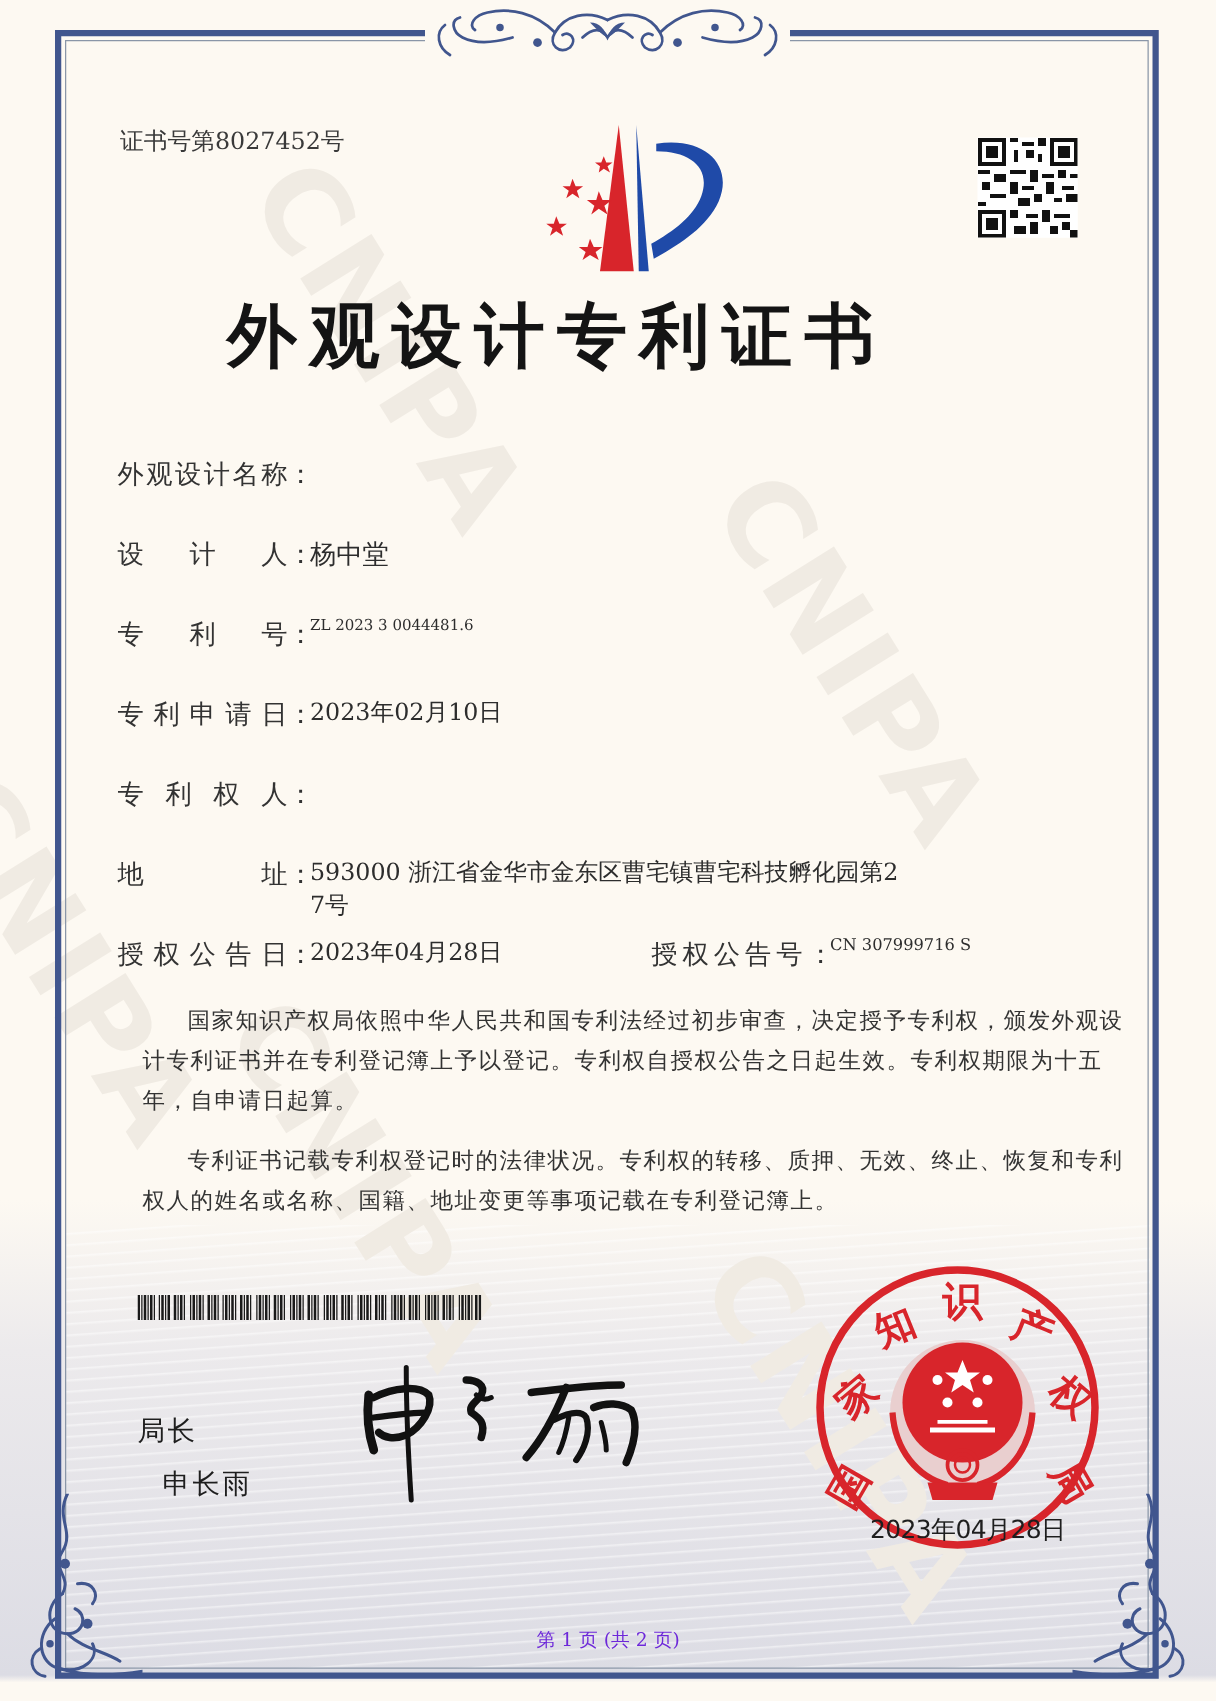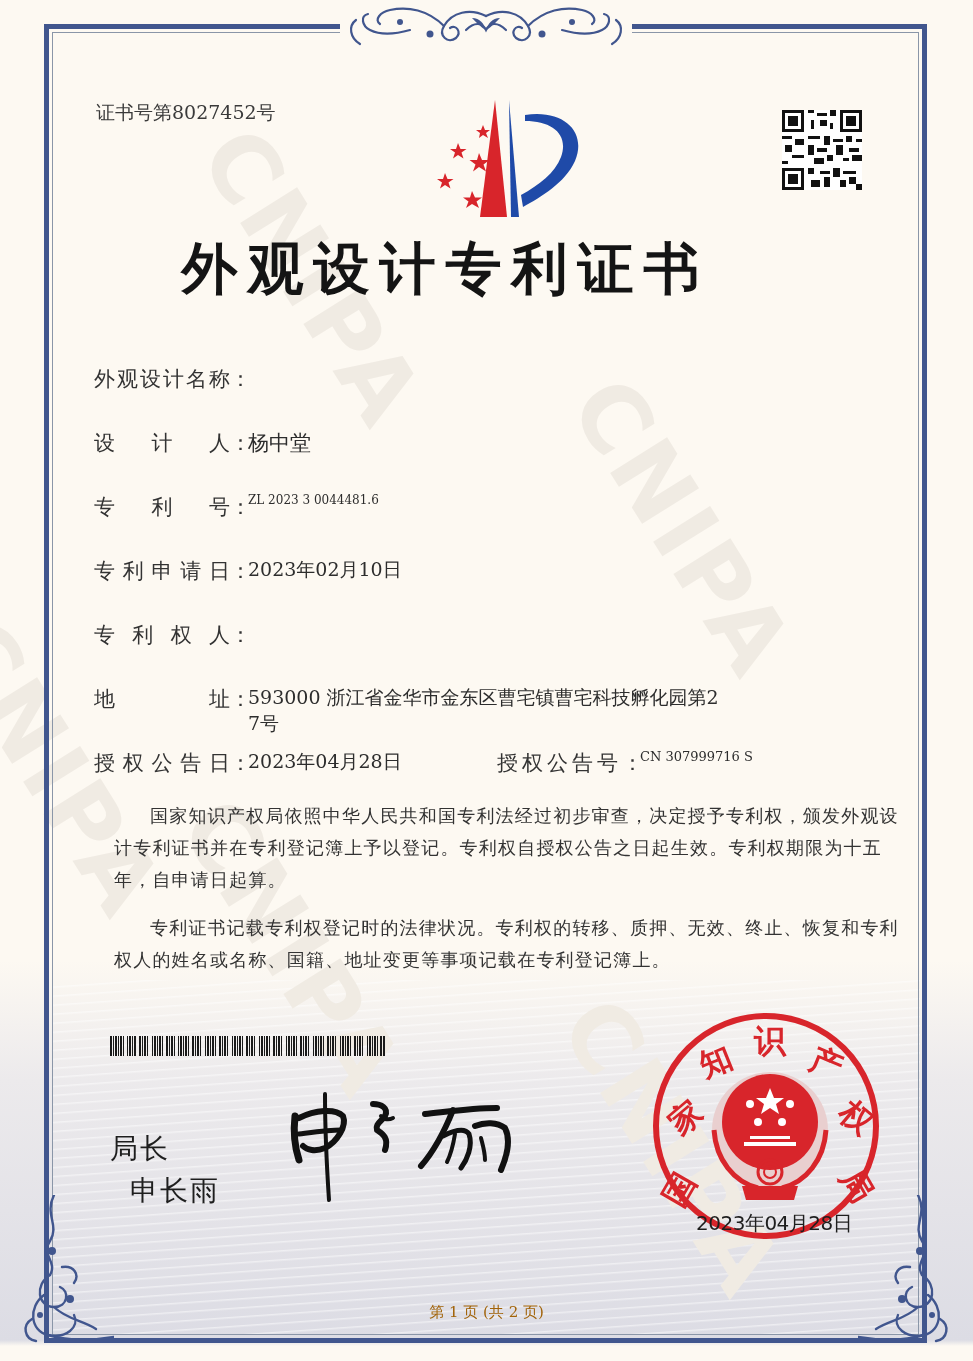"授权公告号" div.field { left: 497px -> 521px }
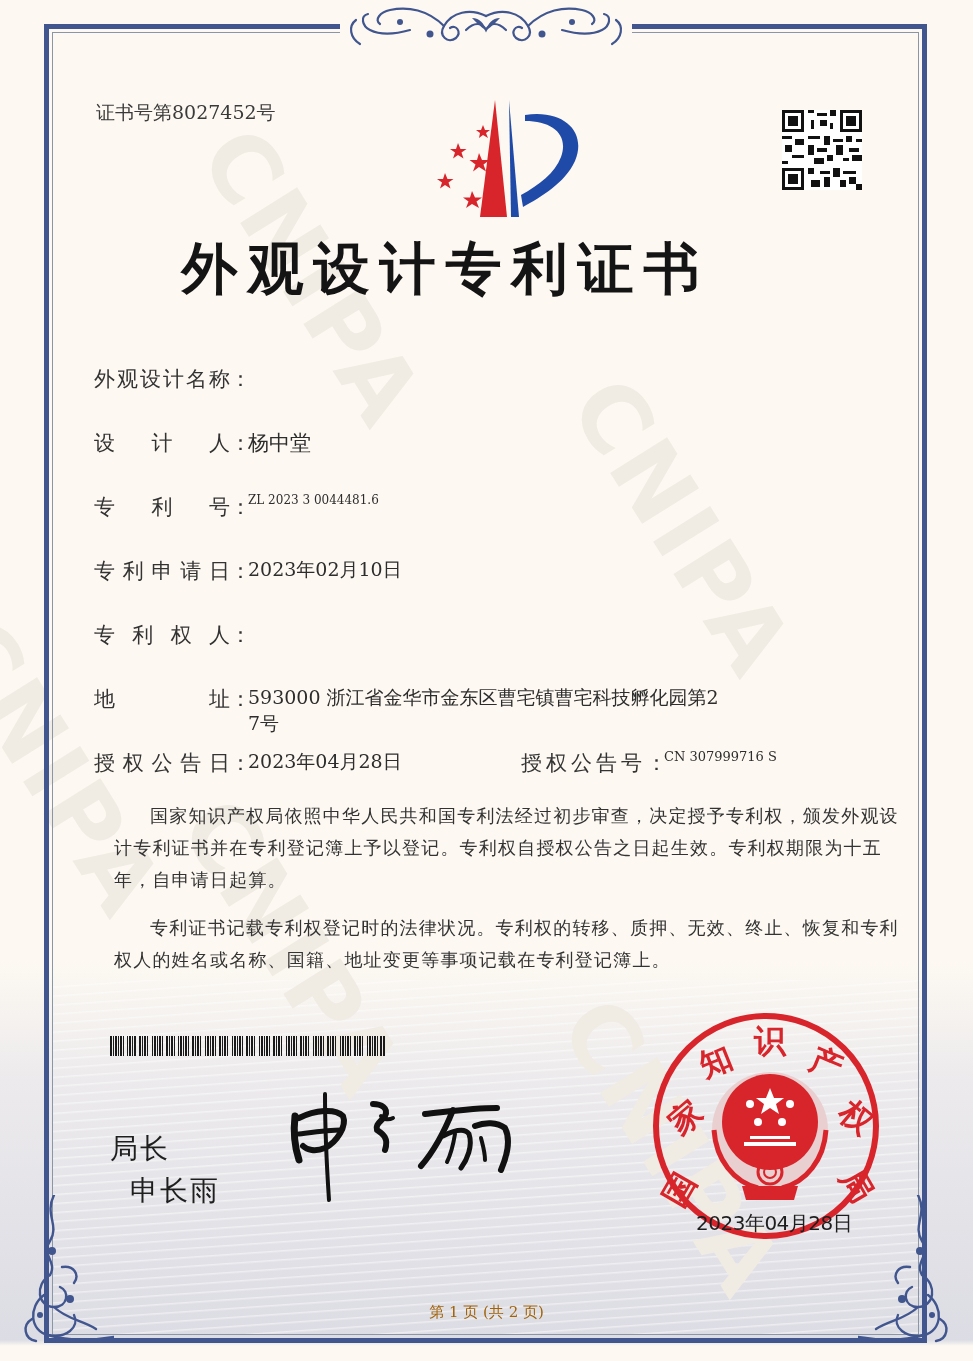"局长" .director-title, .director-name { font-size: 28px -> 22px }
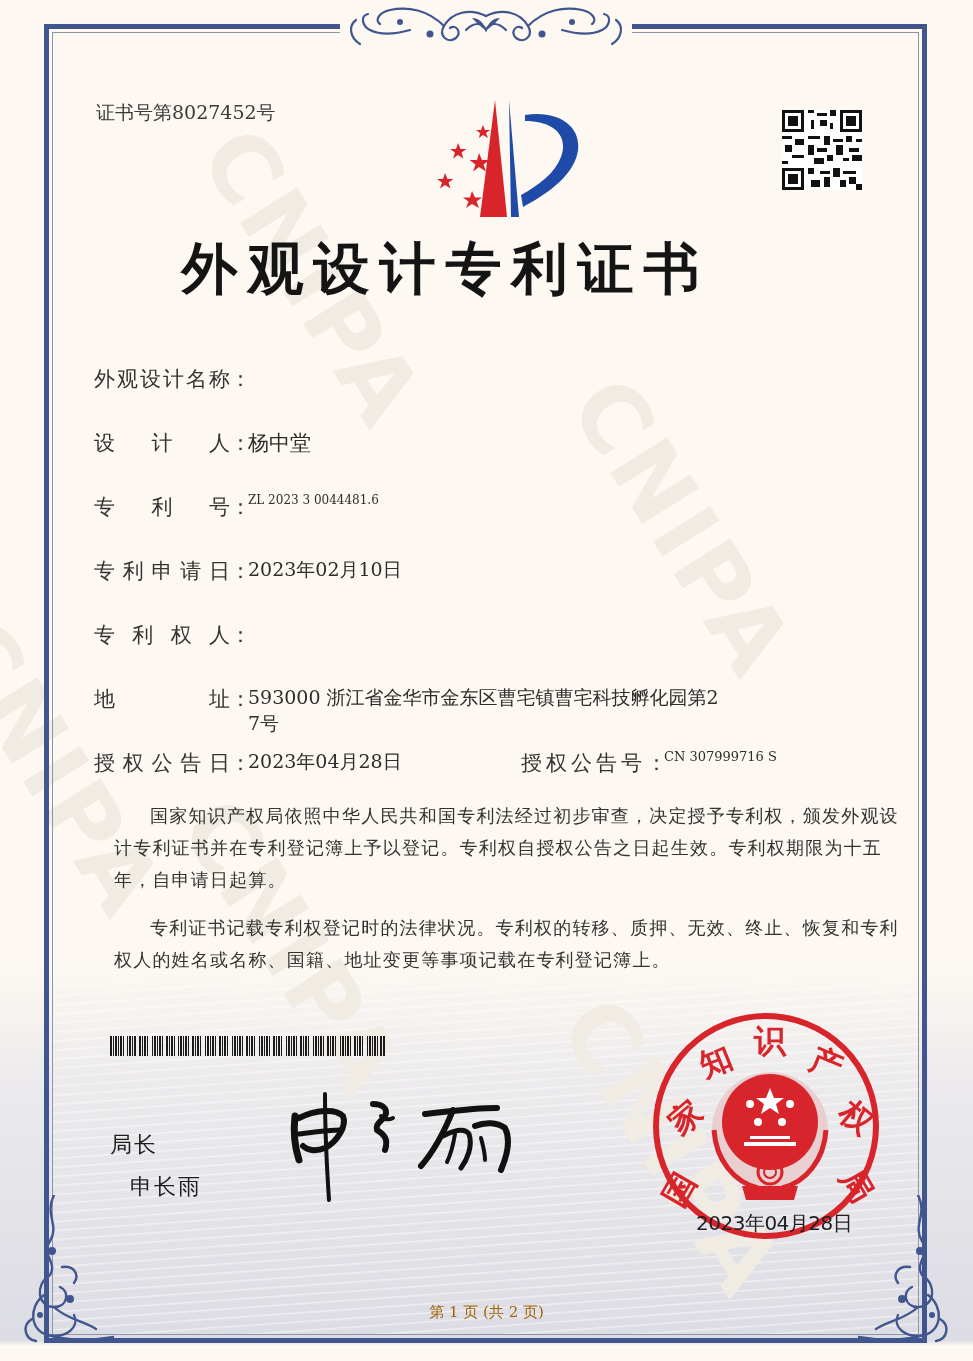"第 1 页 (共 2" .page-no { color: #a16207 -> #6d28d9 }
